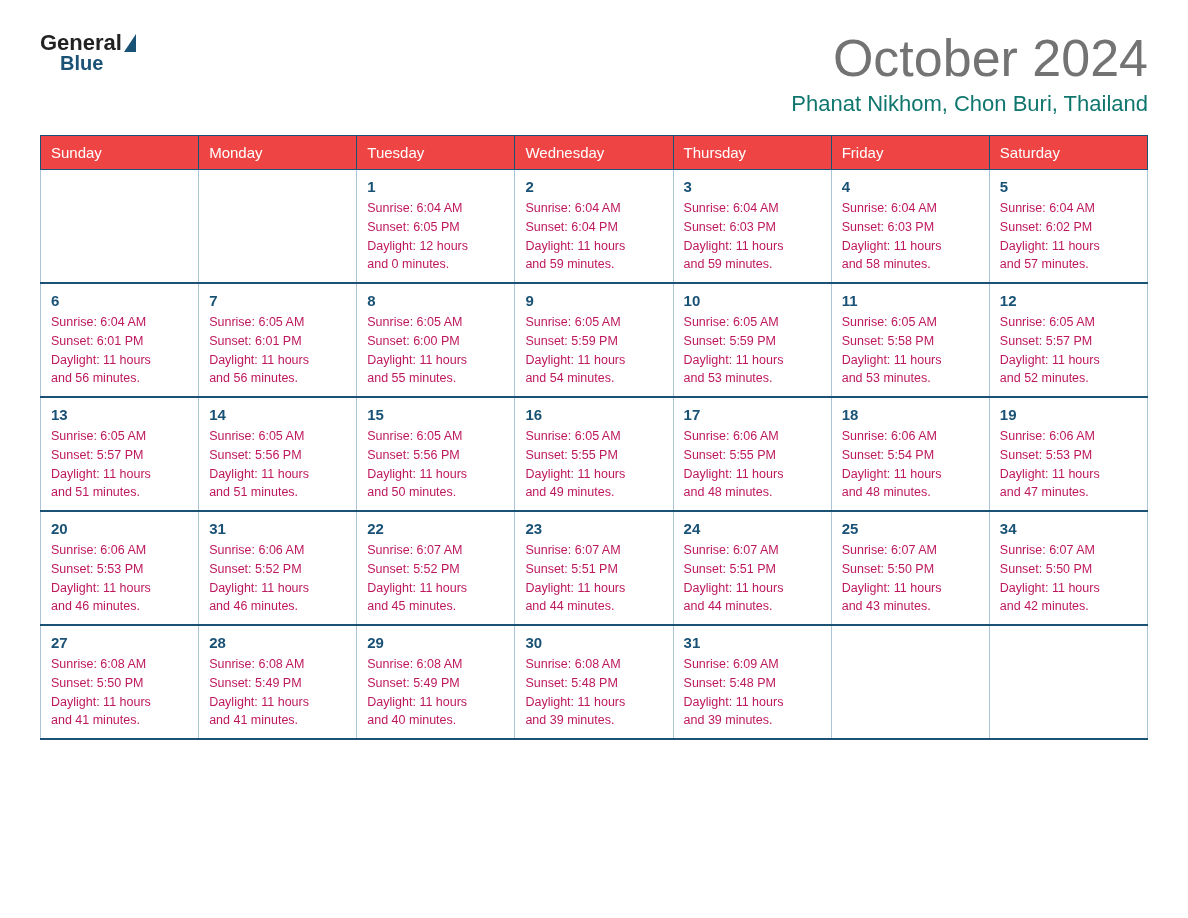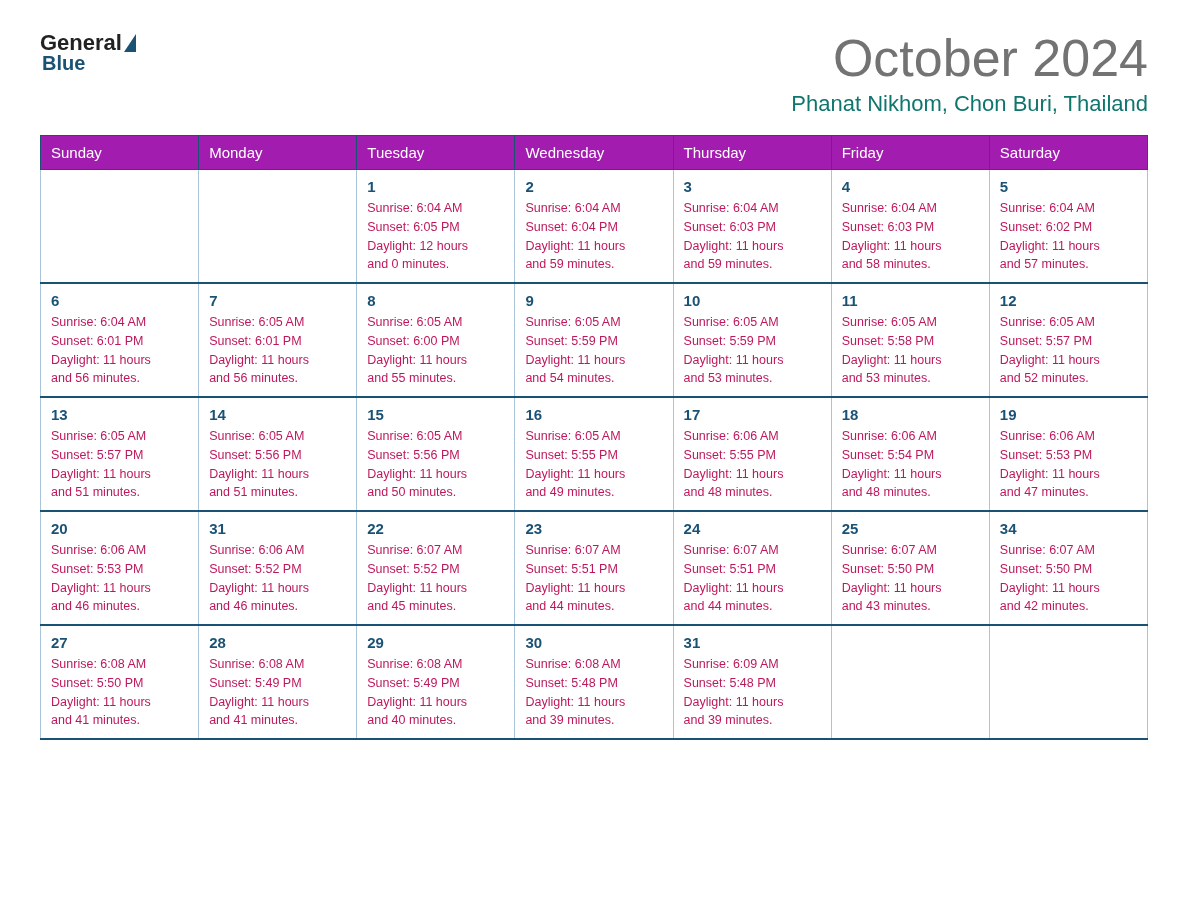"Blue" div { margin-left: 2px -> 20px }
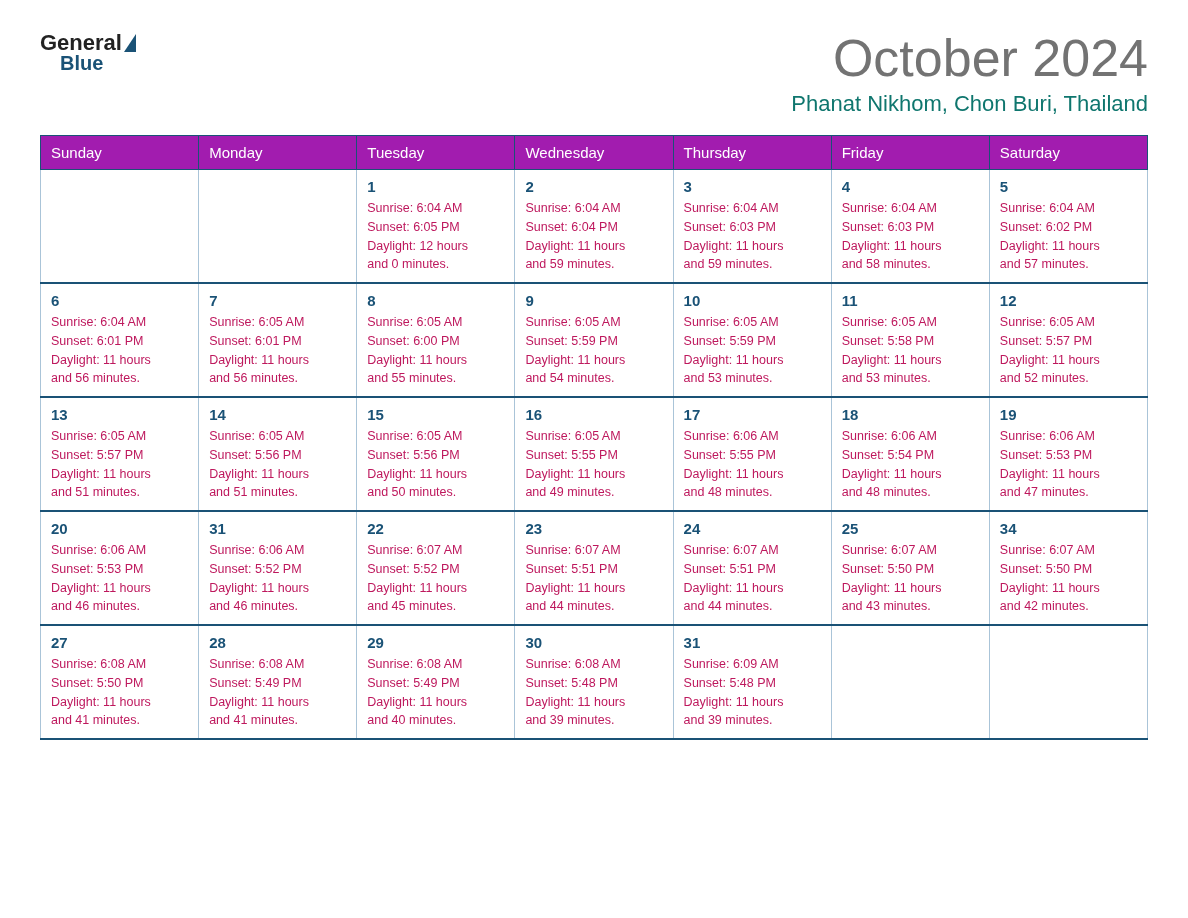"Sunday" .calendar thead tr th { background: #a21caf -> #ef4444 }
